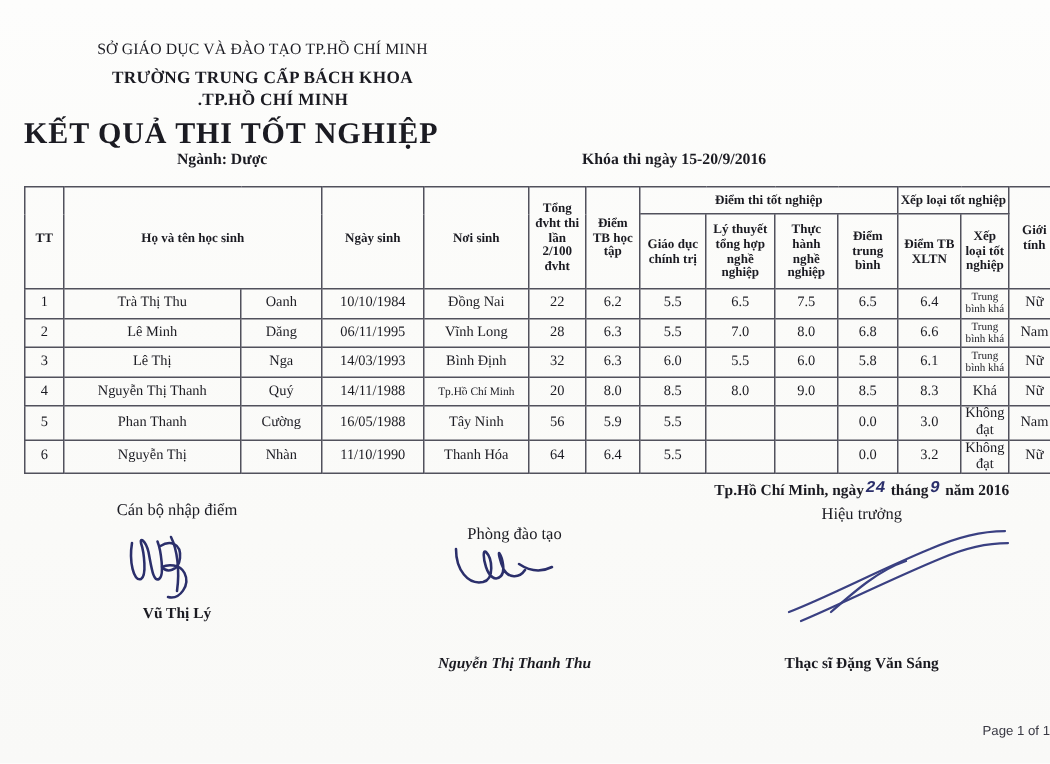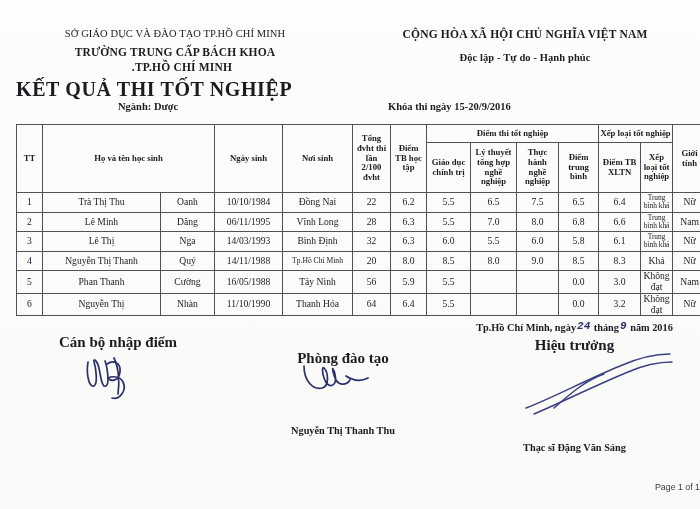"CỘNG HÒA XÃ HỘI CHỦ" div.hdr-right { html: <div> <div>CỘNG HÒA XÃ HỘI CHỦ NGHĨA VIỆT NAM</div> <div>Độc lập - Tự do - Hạnh phúc</div> </div> -> none }
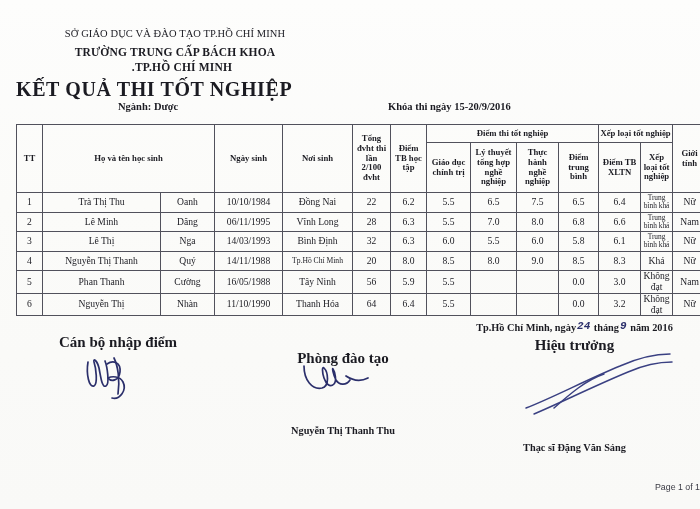"Cán bộ nhập điểm" .sig-block .role { font-size: 15px -> 11px; font-weight: bold -> normal }
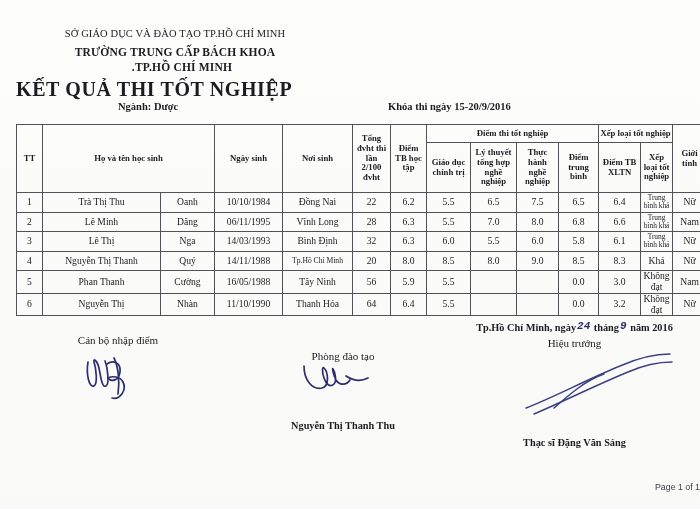"Vũ Thị Lý" div.person { html: none -> <div>Vũ Thị Lý</div> }
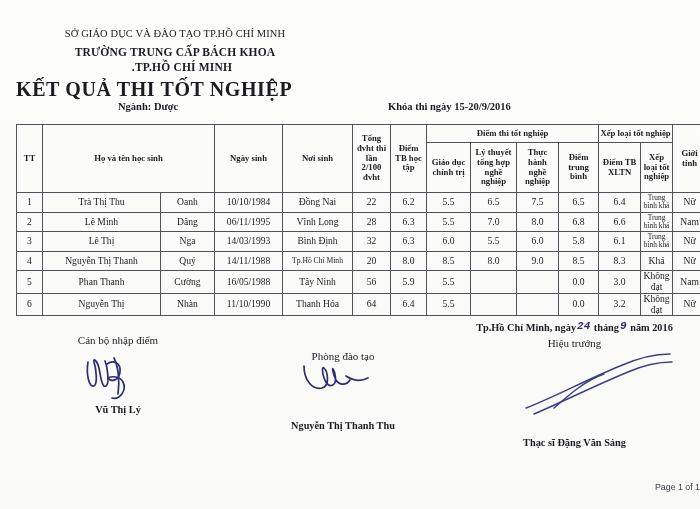"Nguyễn Thị Thanh Thu" #sig-academic .person { font-style: none -> italic; margin-top: 58px -> 75px }
